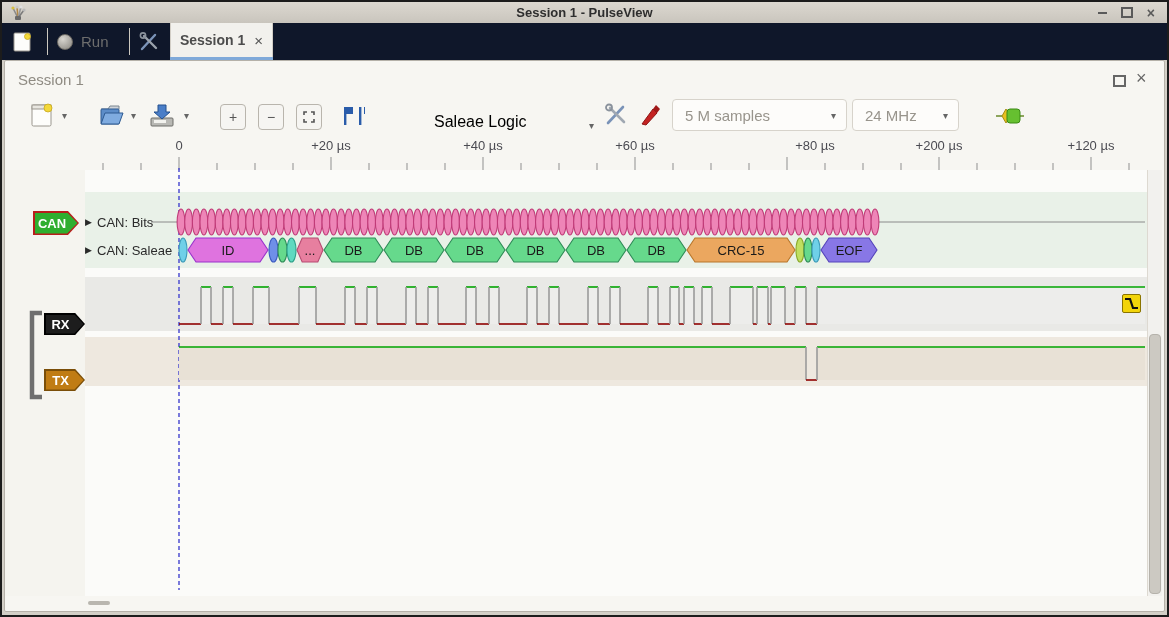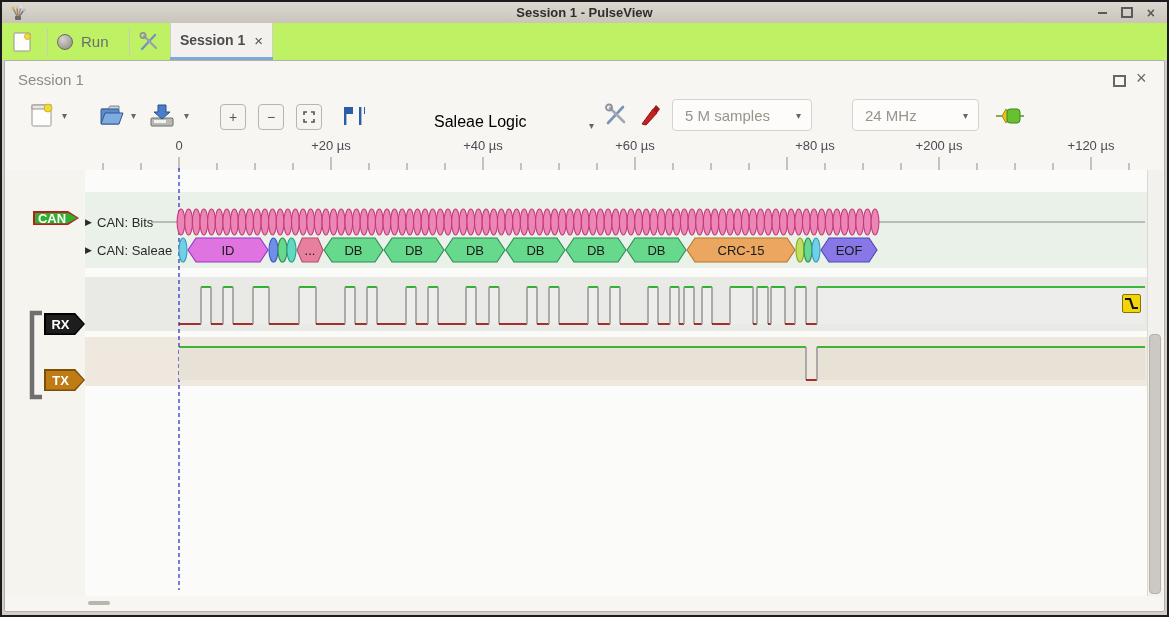"Run" .maintoolbar { background: #bef264 -> #0f172a }
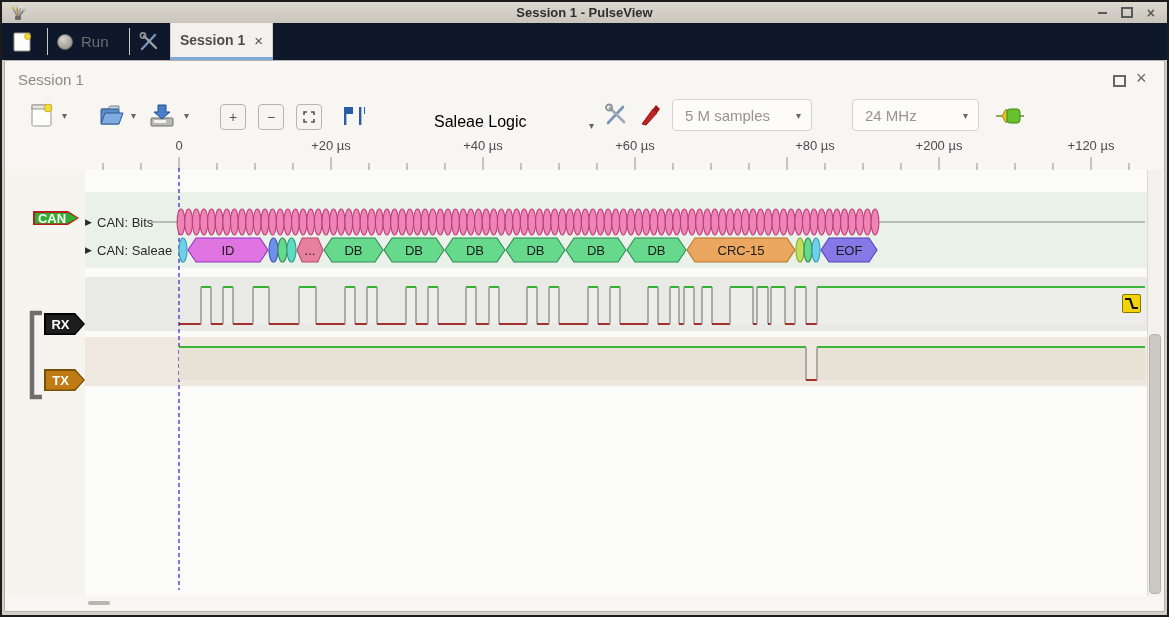"5 M samples" div.combo { width: 140px -> 175px }
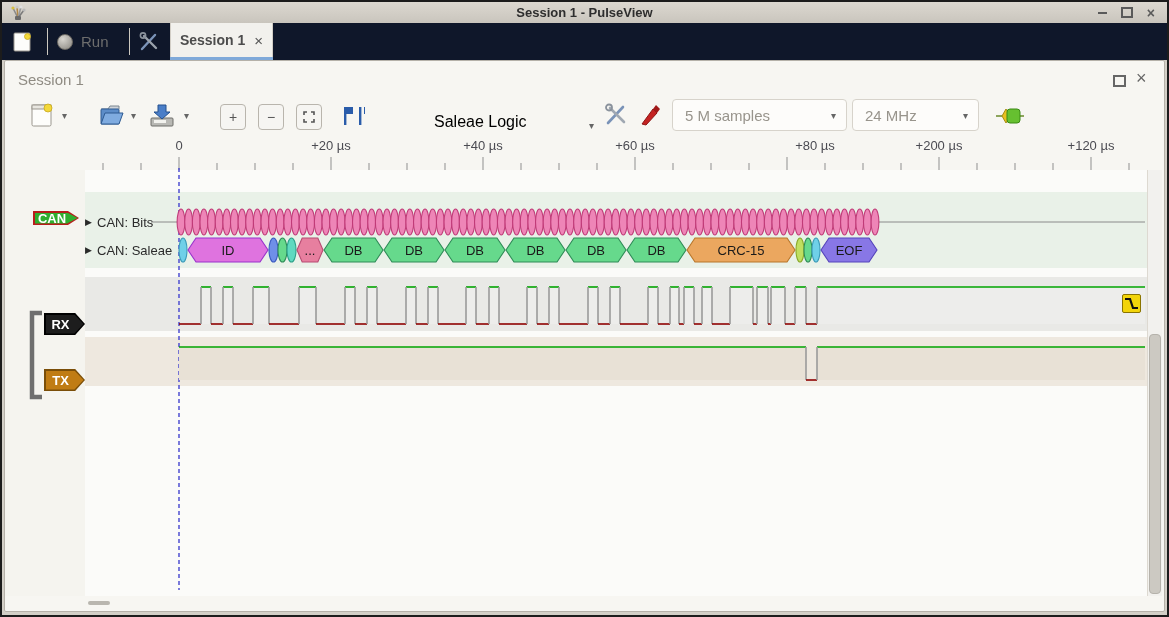"24 MHz" div.combo { width: 127px -> 107px }
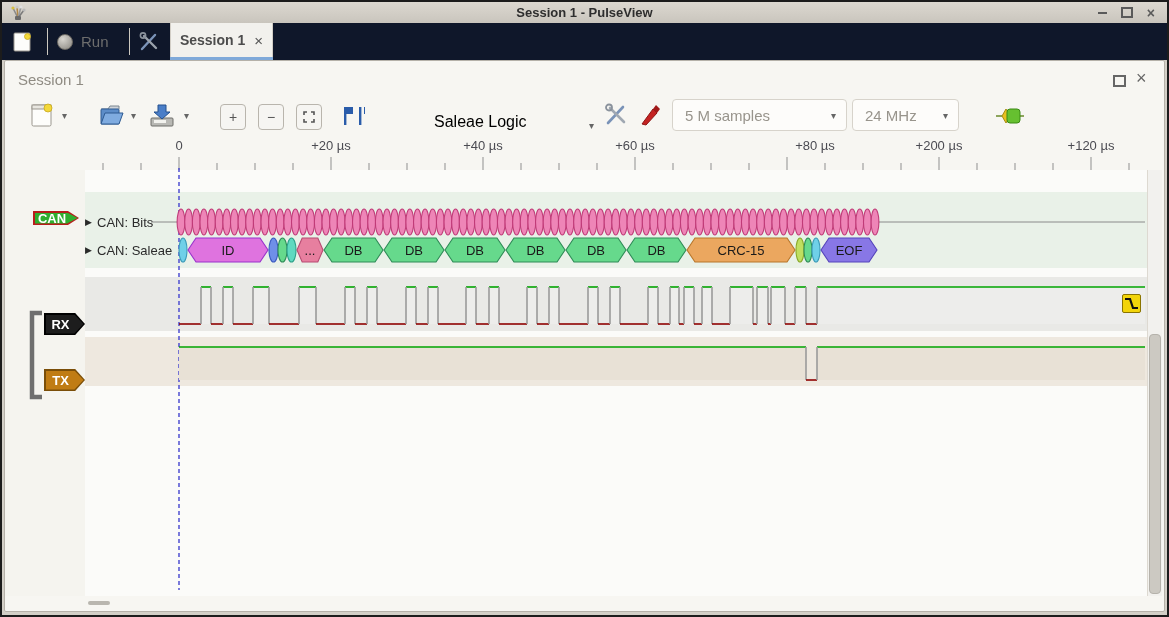"CAN" div.ctag { height: 14px -> 24px }
